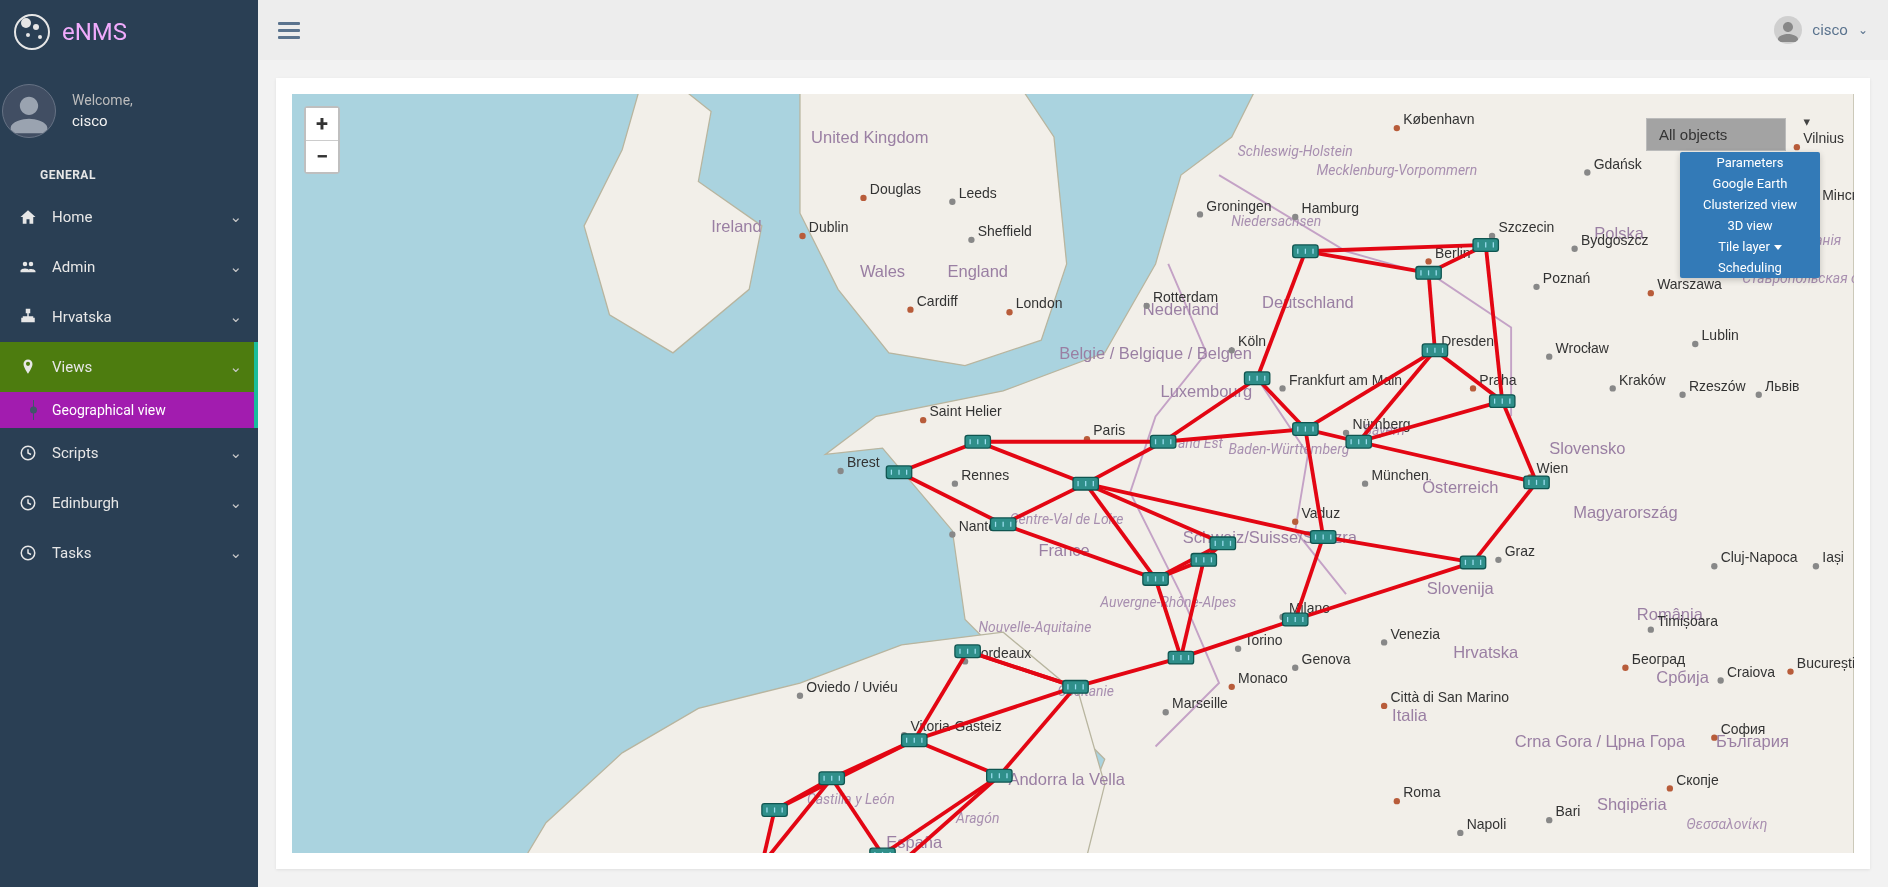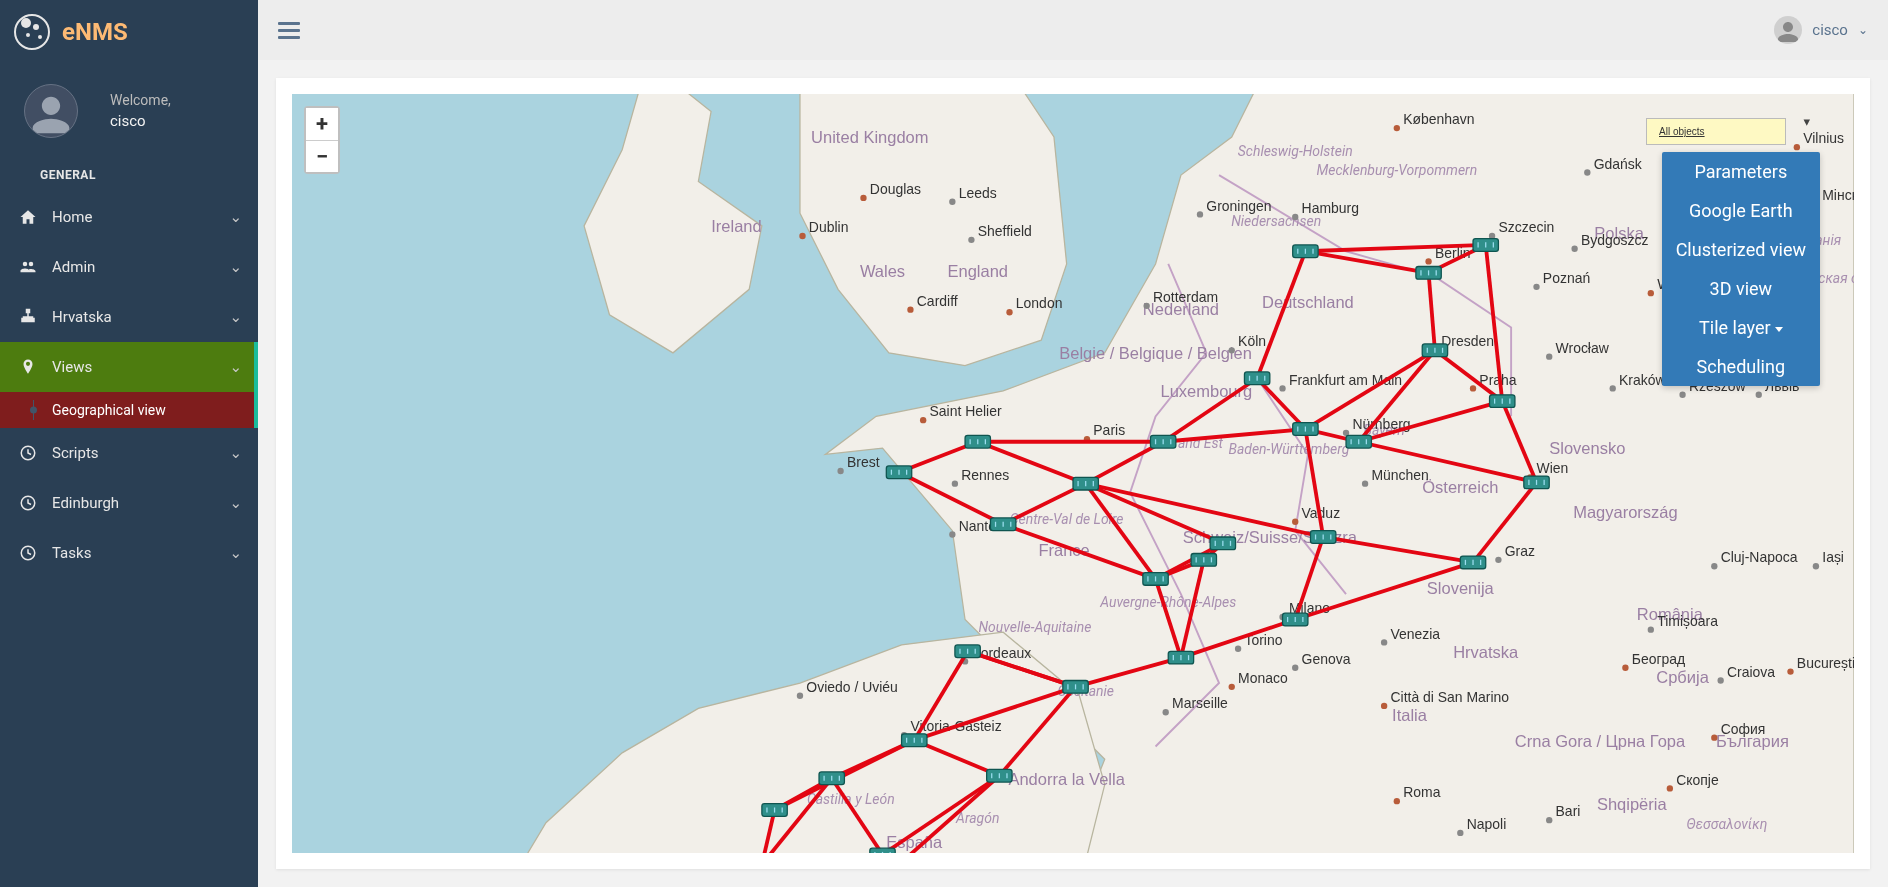"eNMS" .brand-name { color: #fdba74 -> #f0abfc; font-weight: 700 -> 400 }
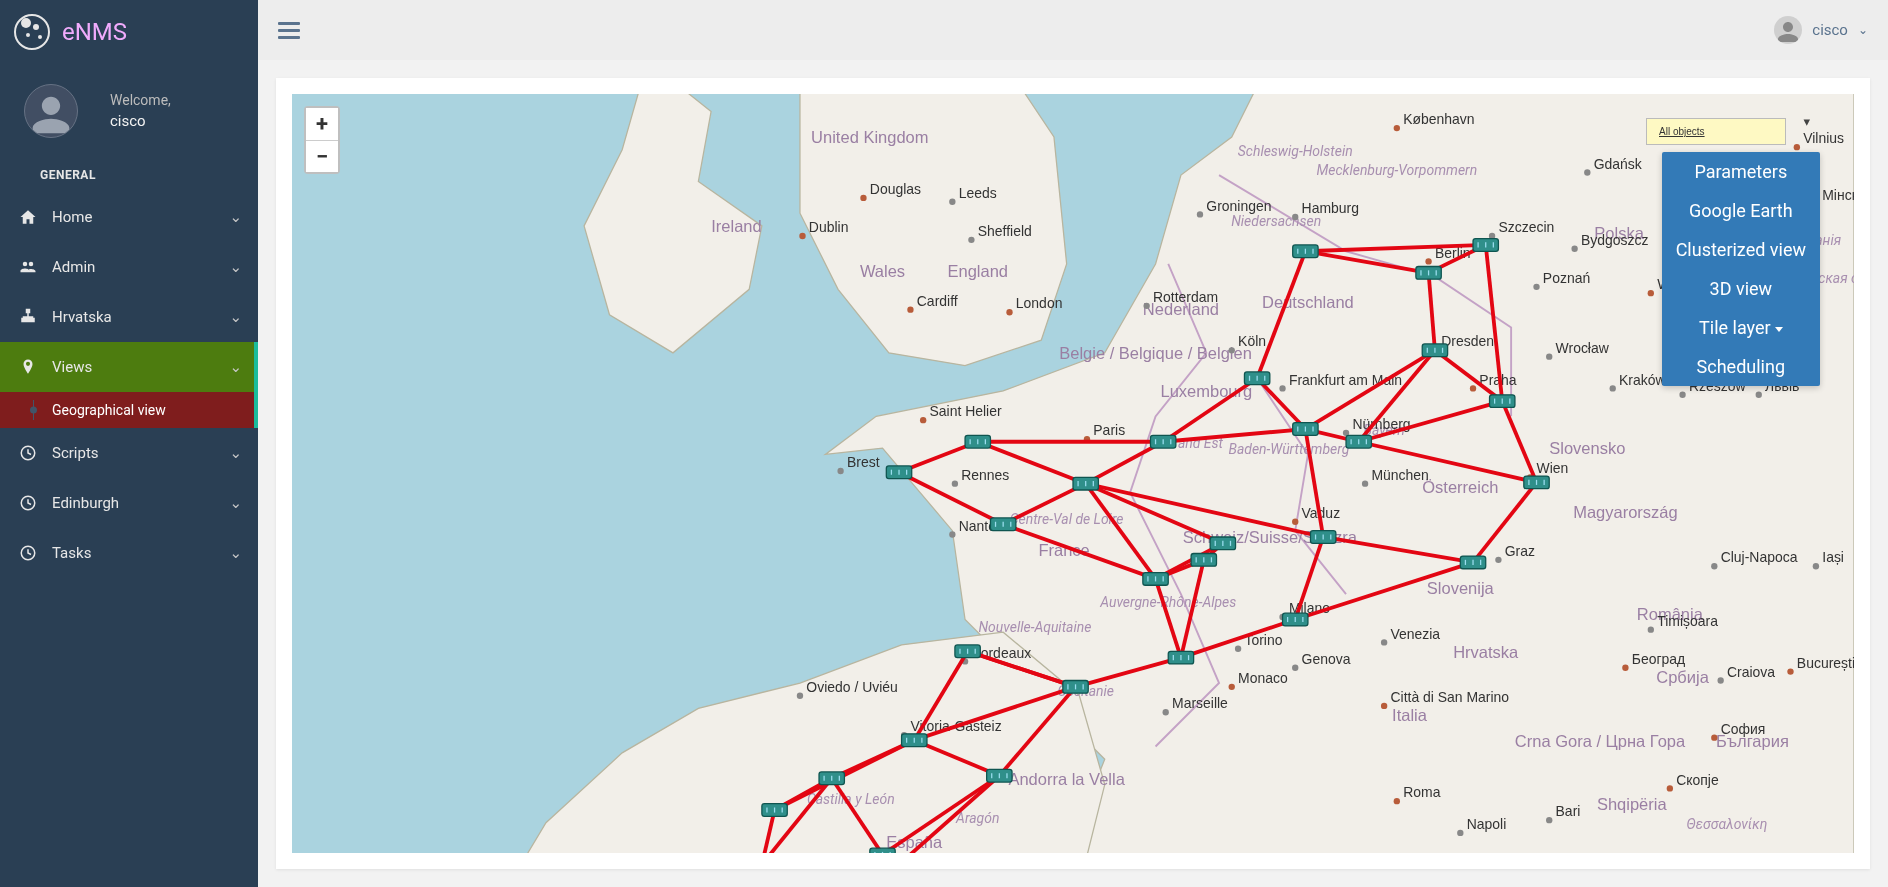"Welcome," .user-block { gap: 32px -> 16px; padding: 20px 16px 24px 24px -> 20px 16px 24px 2px }
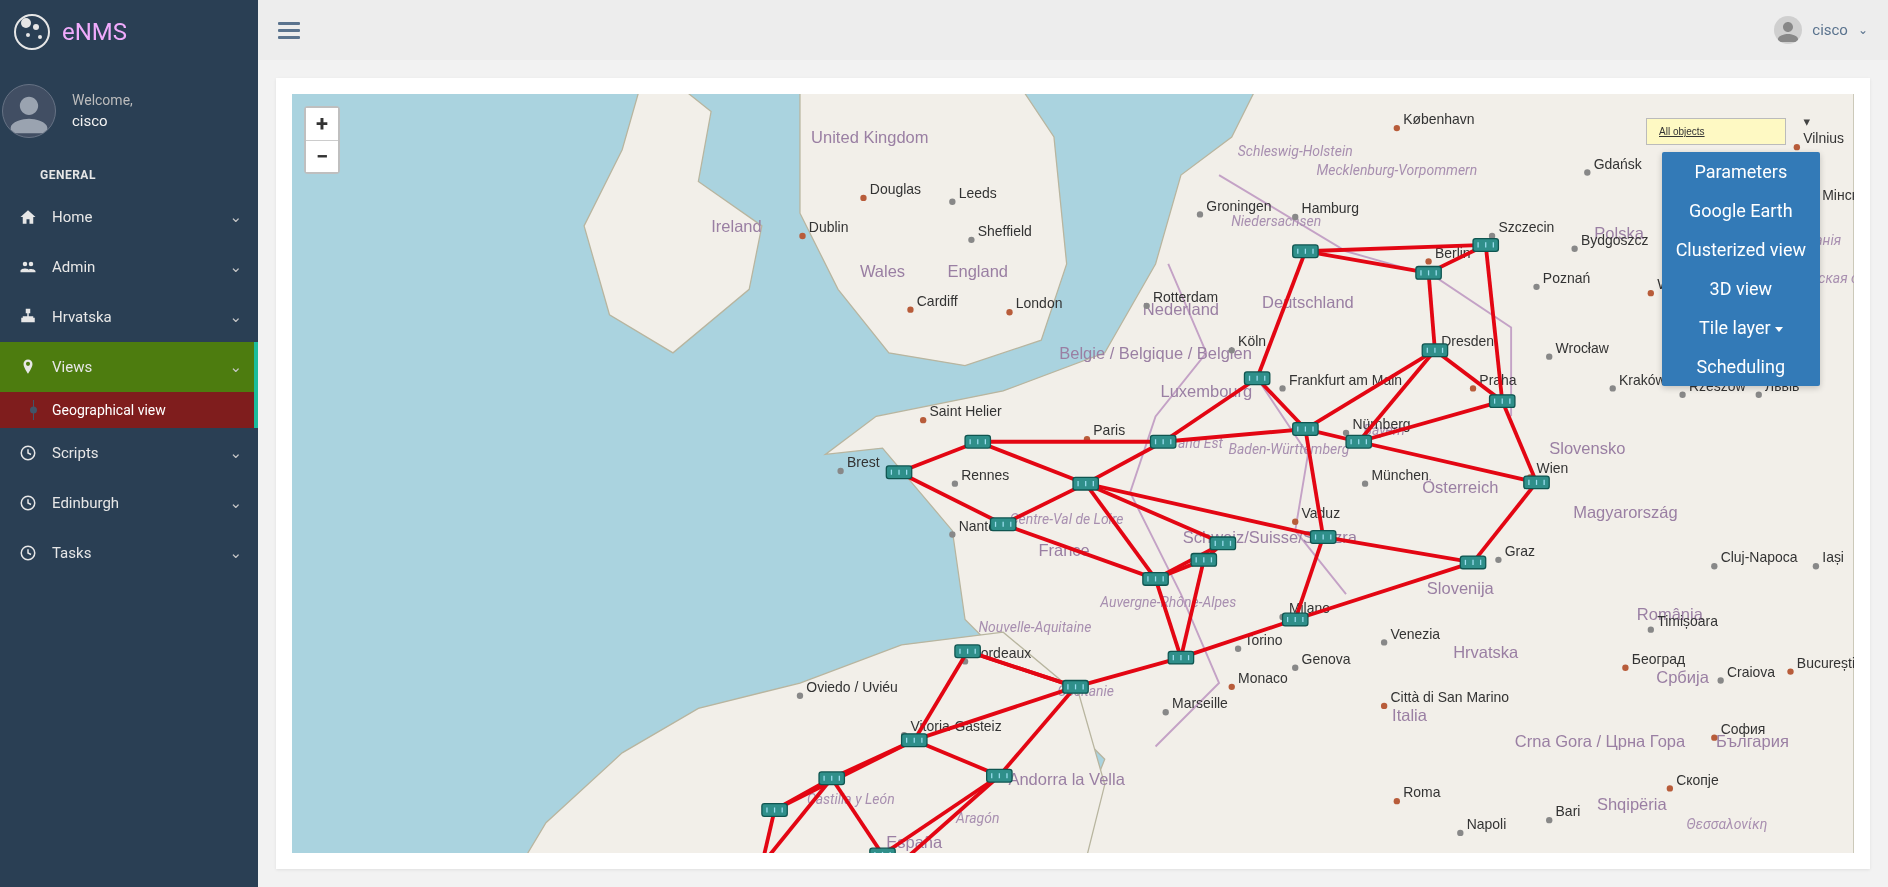"All objects" .filter-sel { background: #fef9c3 -> #a3a3a3; font-size: 10px -> 15px; text-decoration: underline -> none }
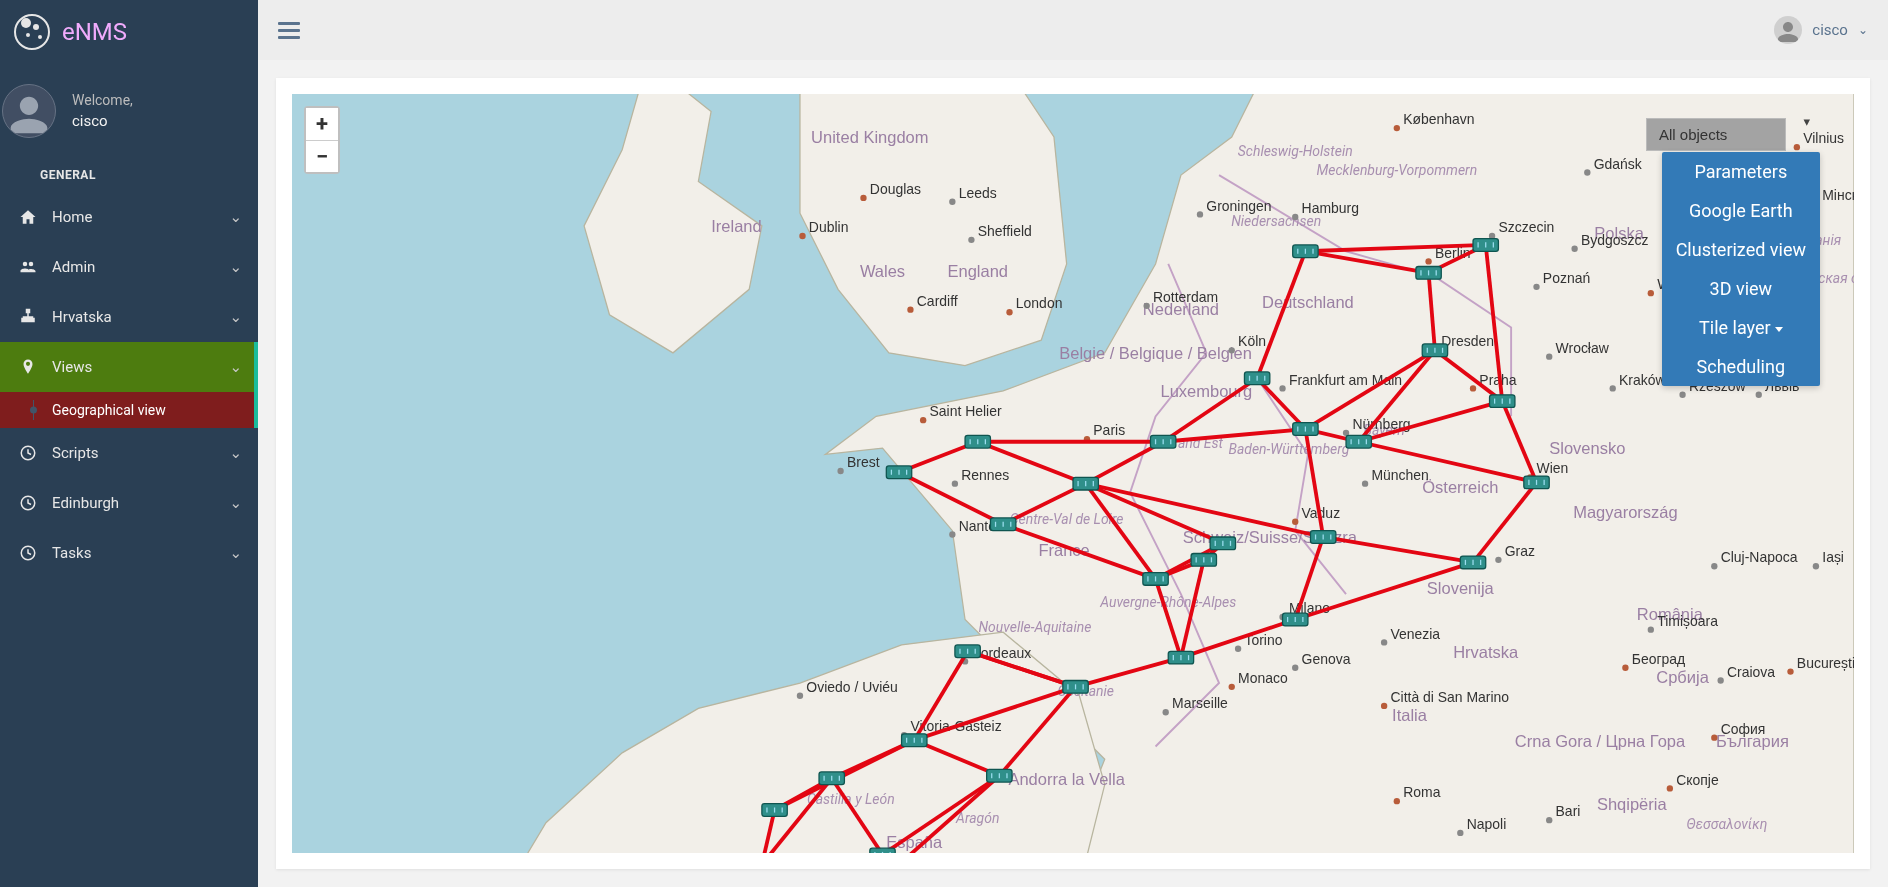"Parameters" .action-panel div { font-size: 18px -> 13px; padding: 9px 14px -> 3px 14px }
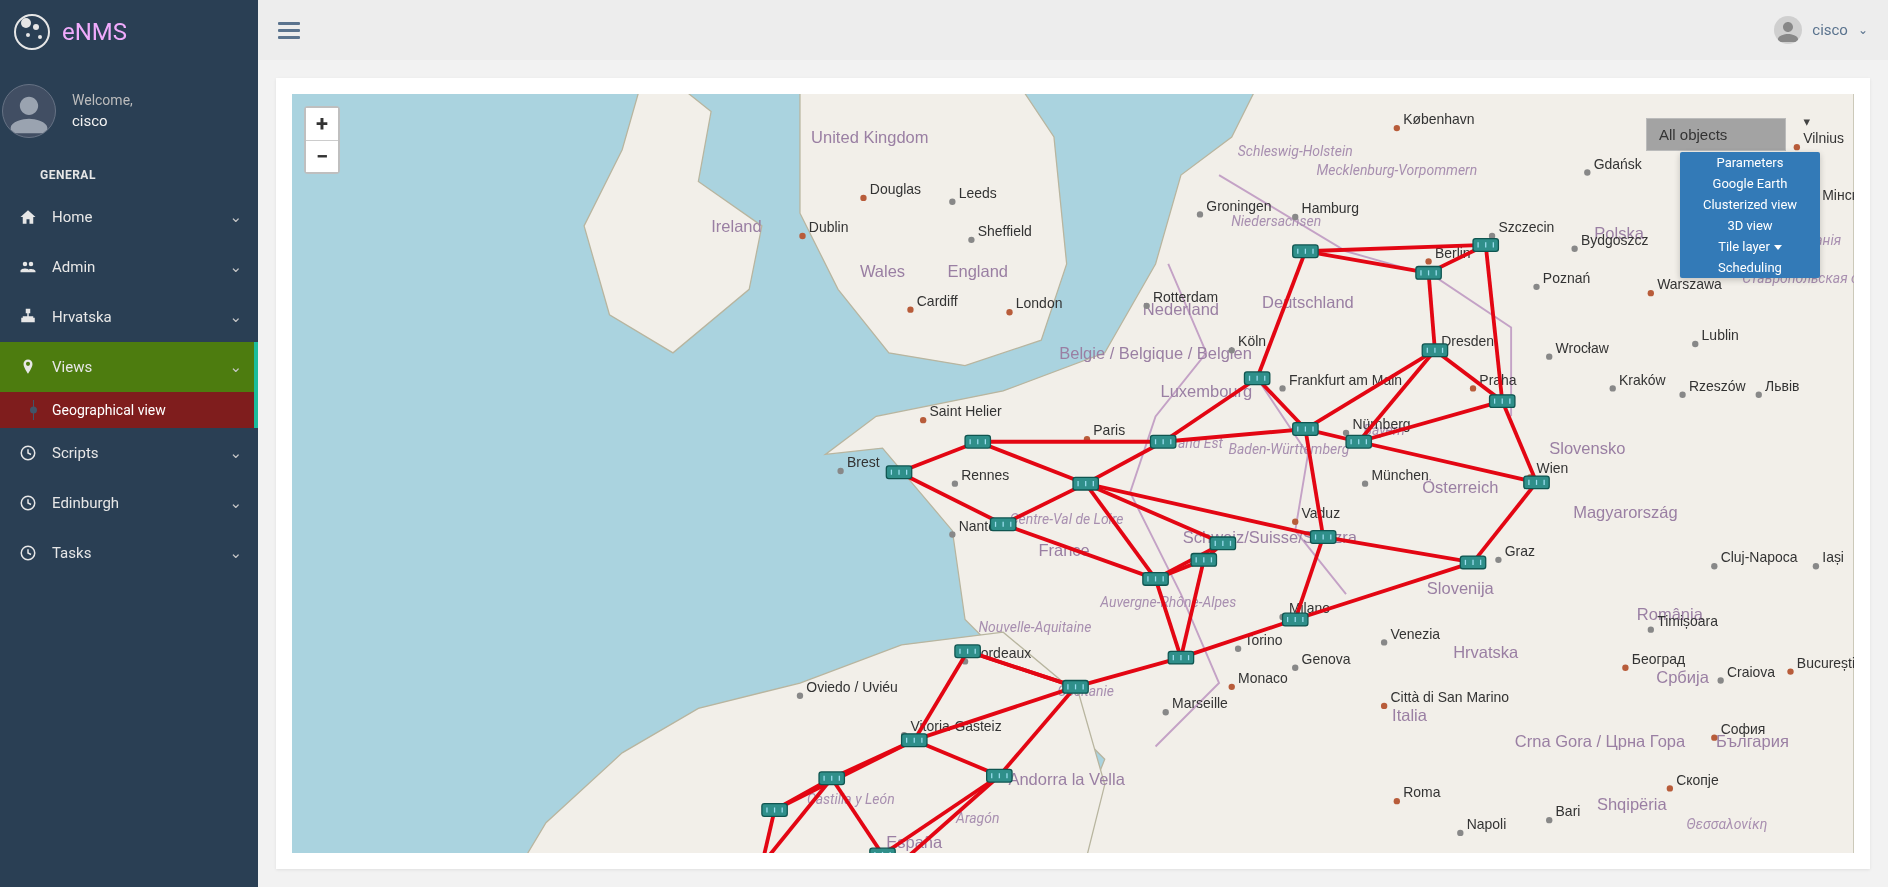"Geographical view" .submenu { background: #7f1d1d -> #a21caf }
